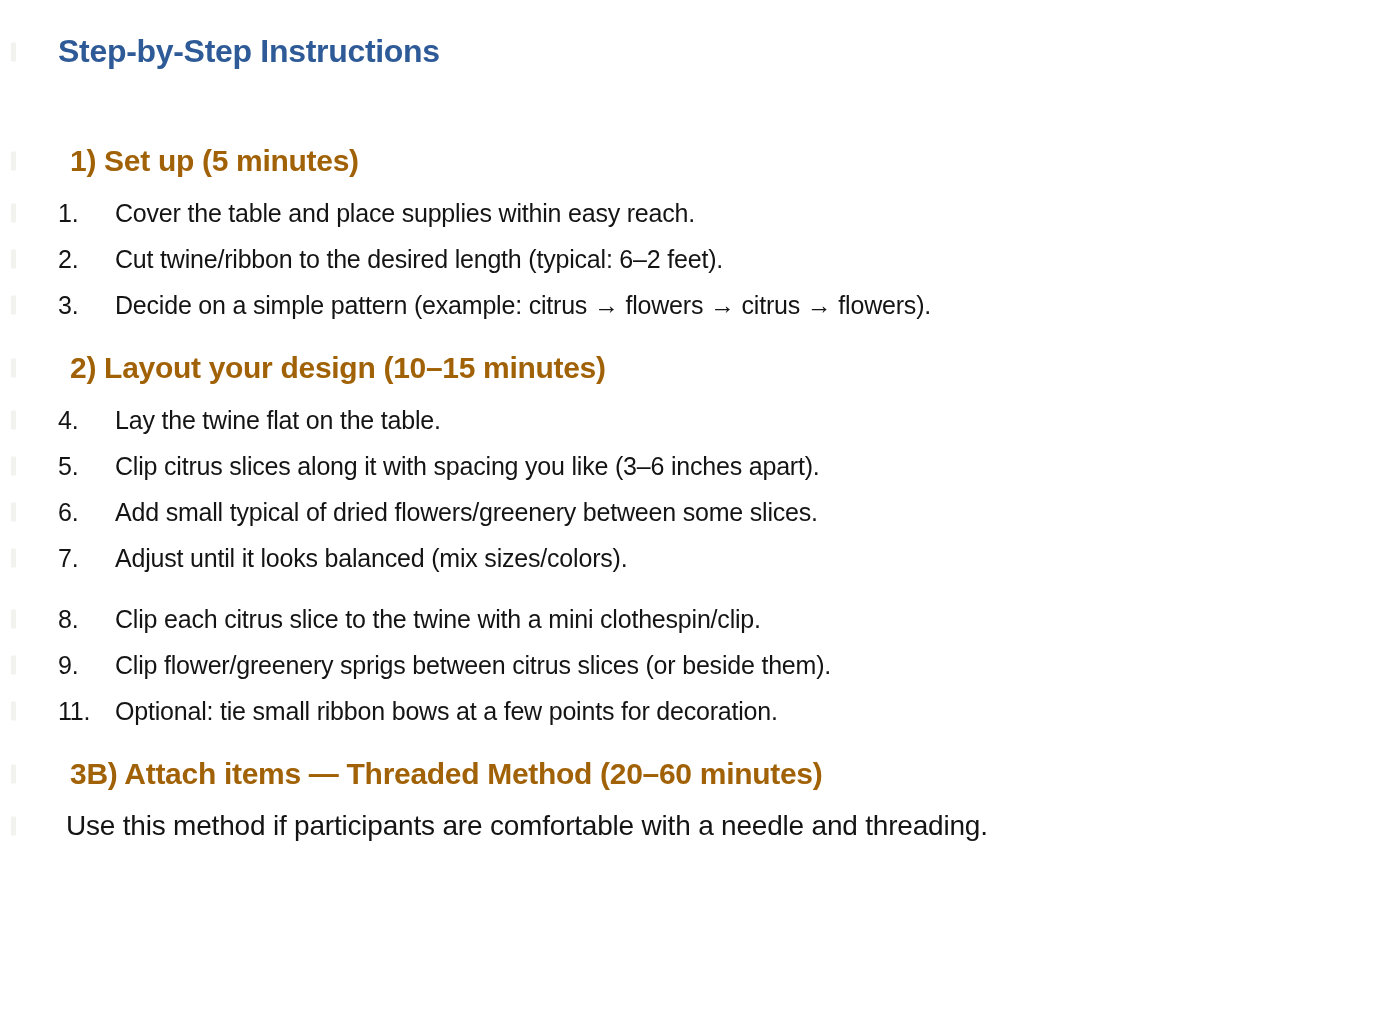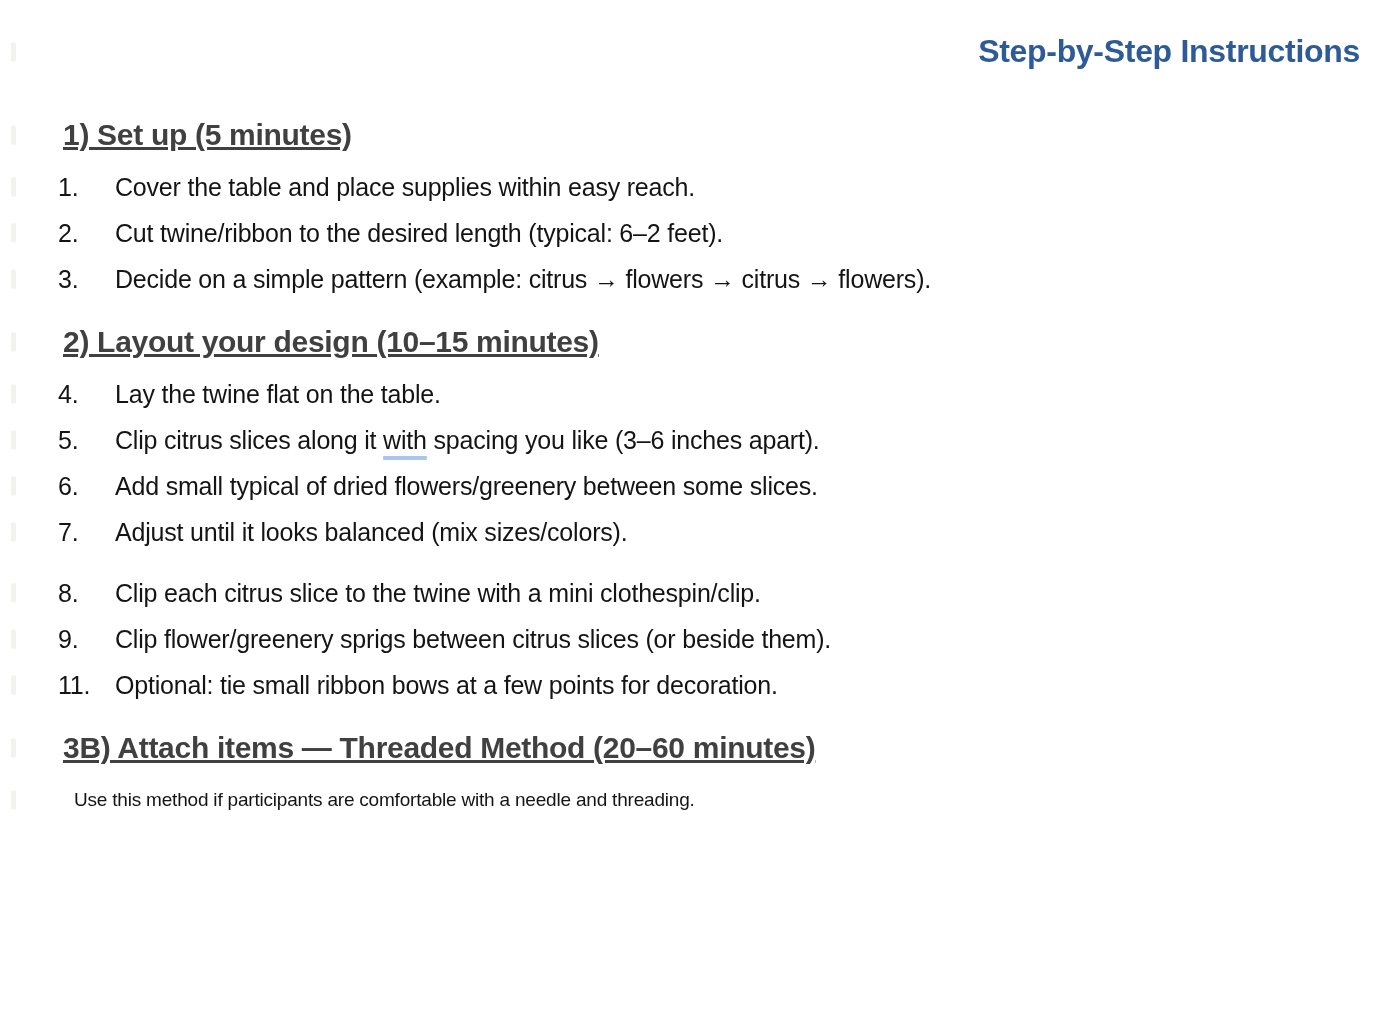"Step-by-Step Instructions" .doc-title { margin: 0 0 48px 0 -> 0 0 74px 0; text-align: right -> none }
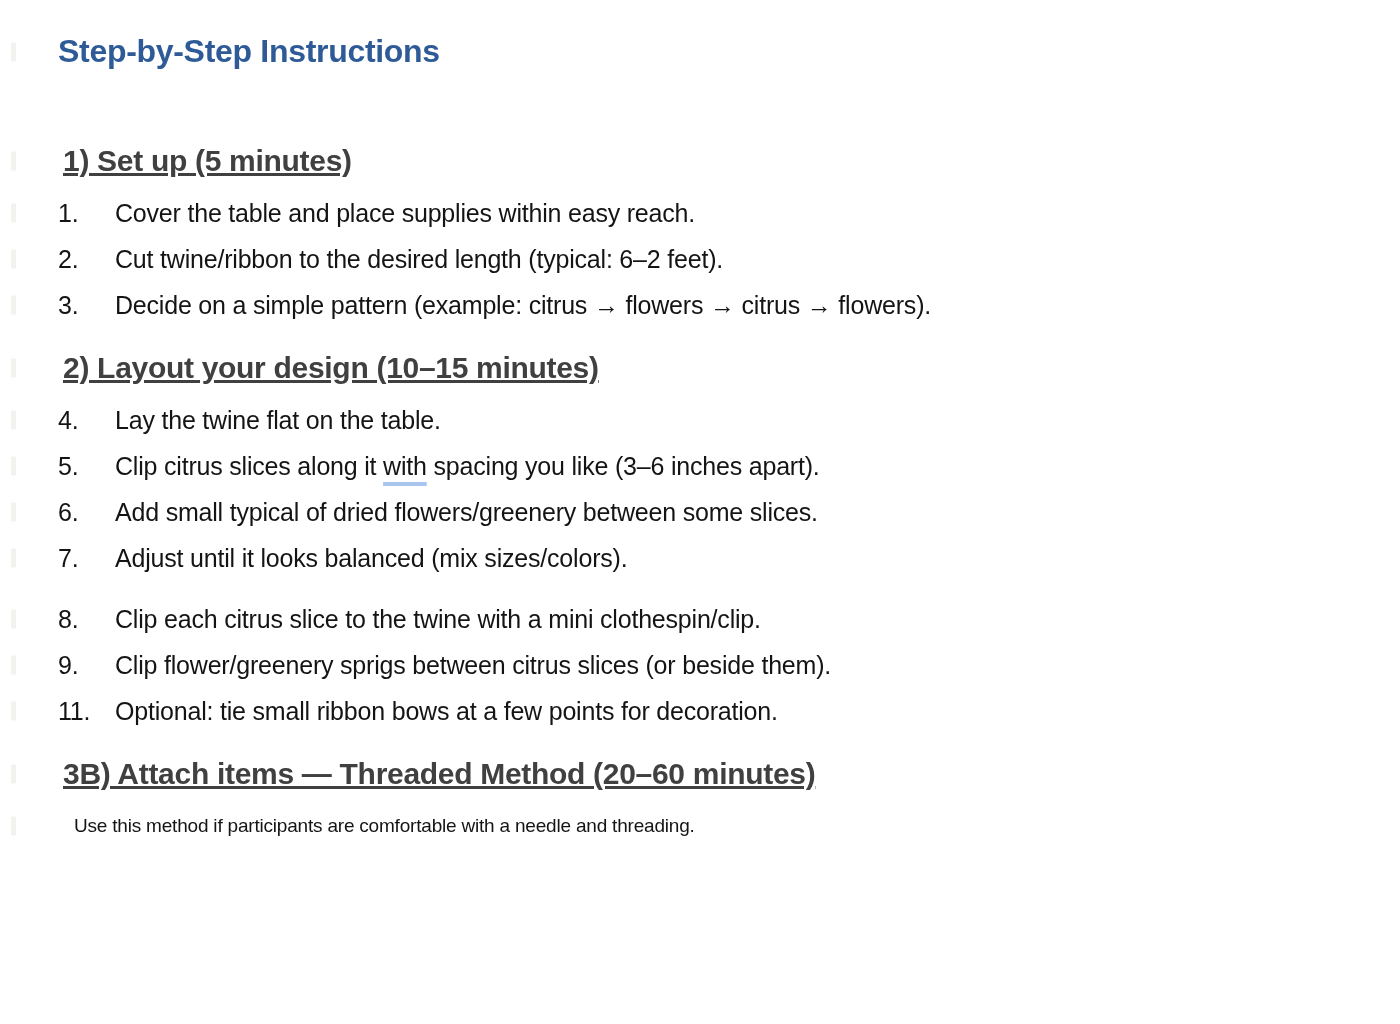"1) Set up (5 minutes)" .section-heading { color: #404040 -> #a16207; margin: 0 0 20px 5px -> 0 0 20px 12px; text-decoration: underline -> none }
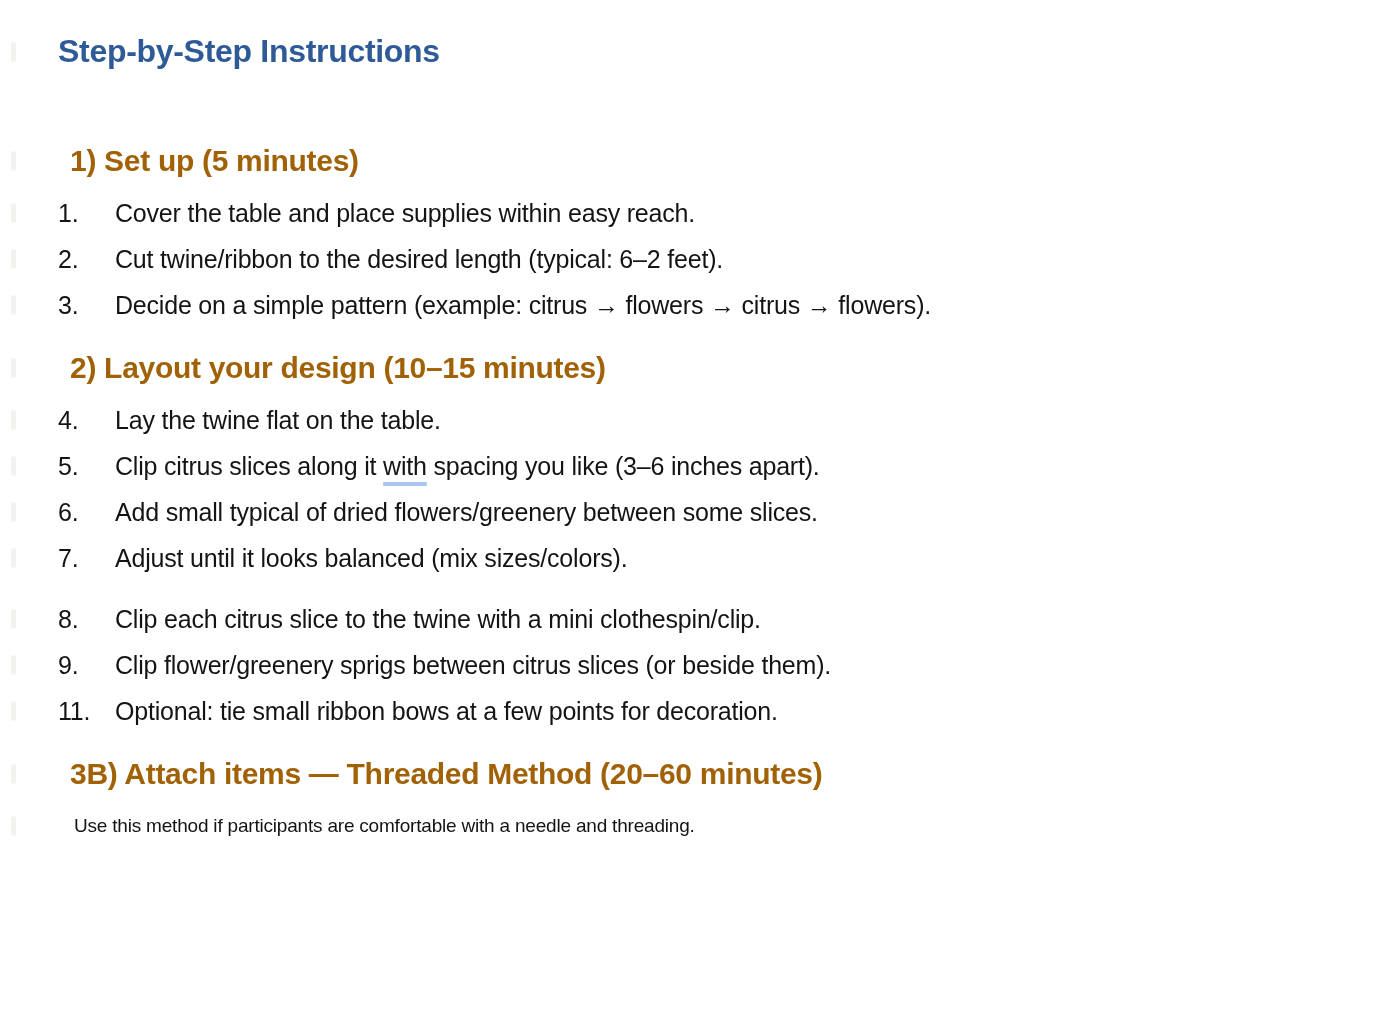"with" .grammar-underline { text-decoration: underline -> none }
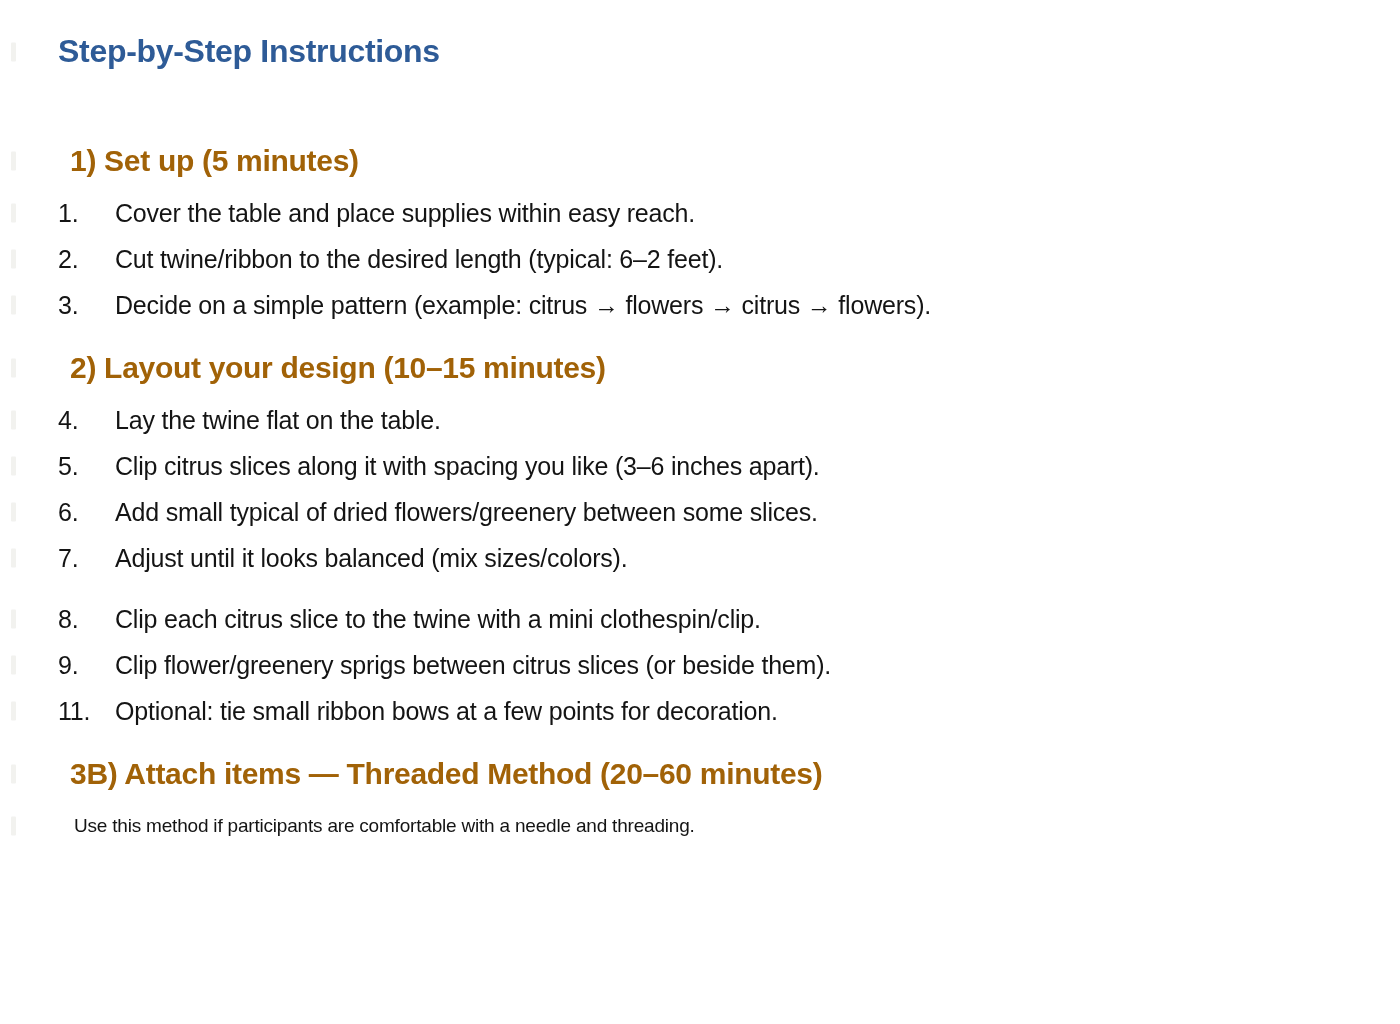"Use this method if participants" .closing-para { font-size: 19px -> 28px; margin: 16px -> 8px }
